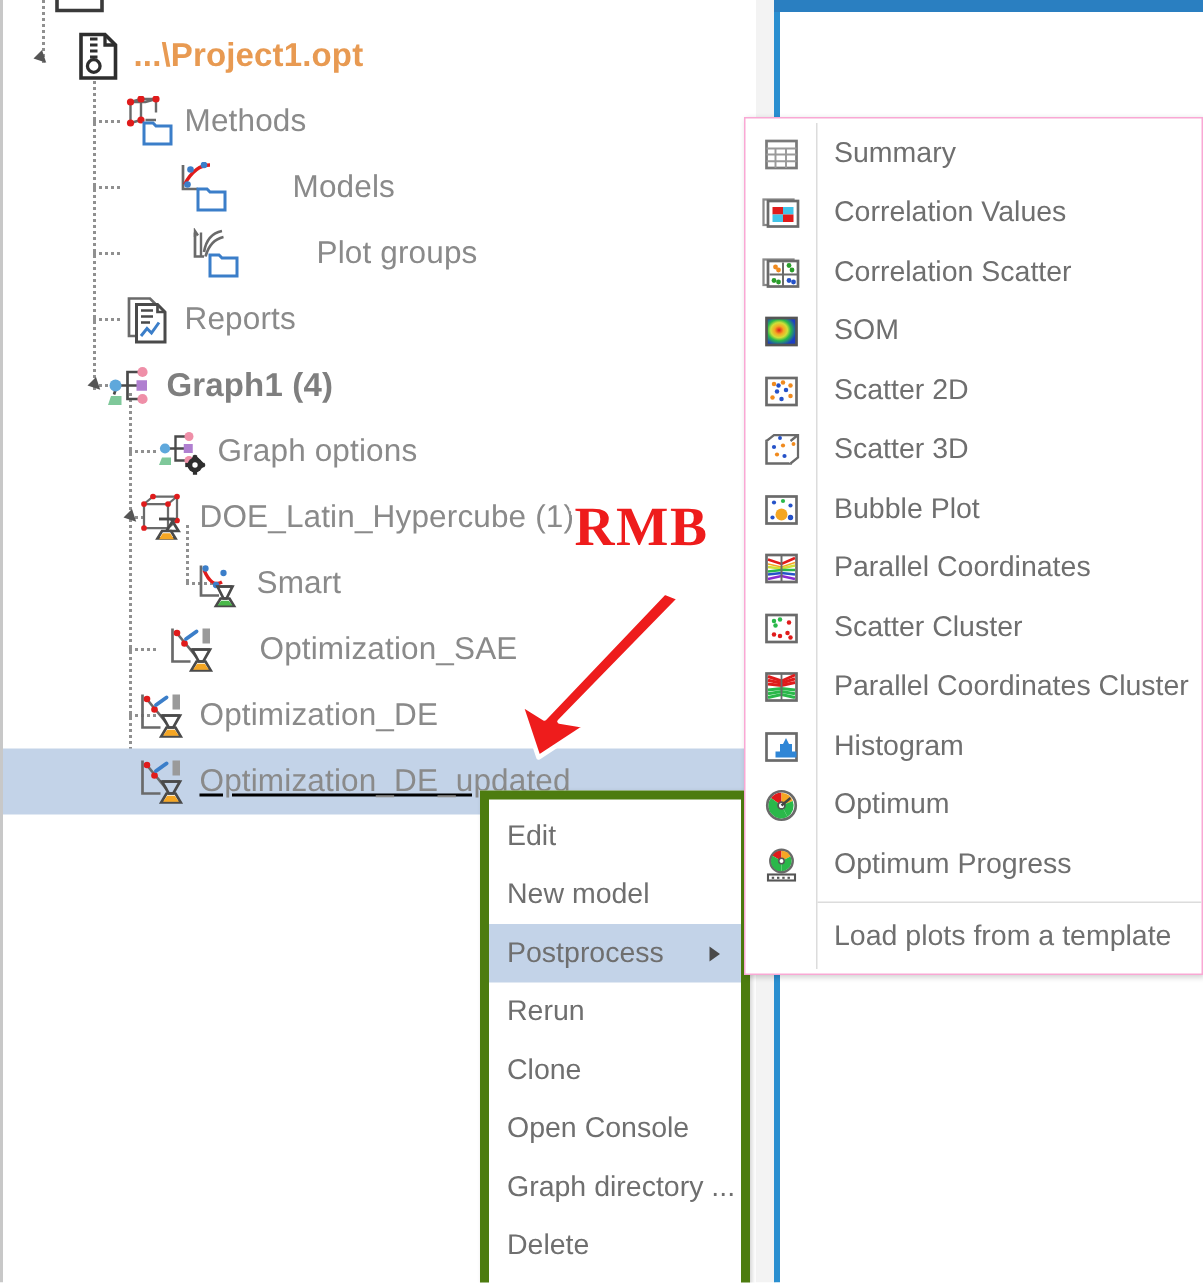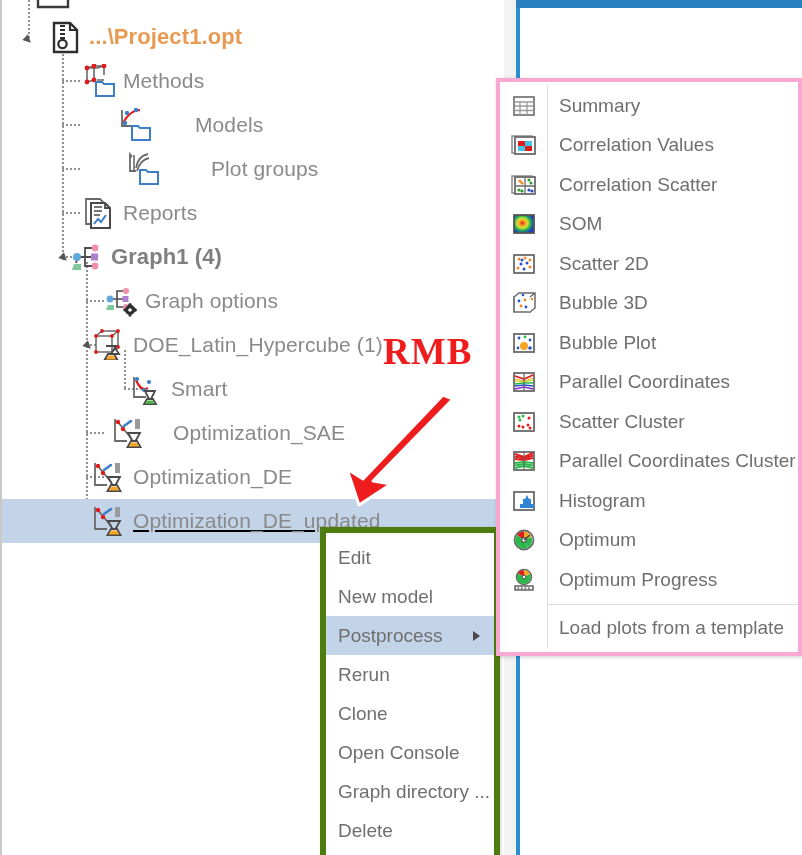"Summary" #submenu { border: 4px solid #f9a8d4 -> 1px solid #f9a8d4 }
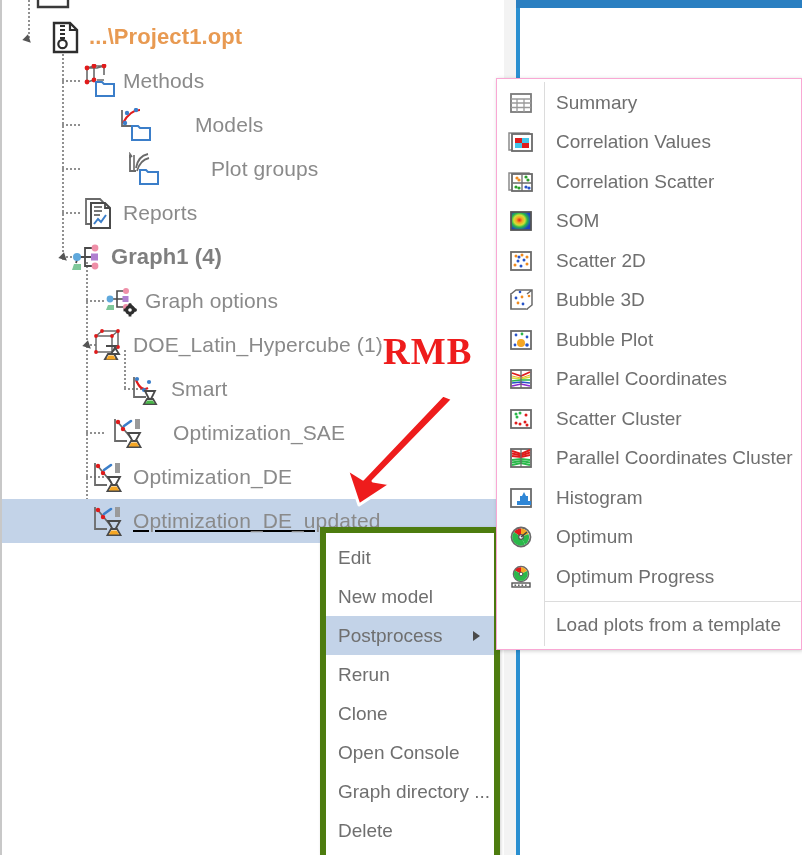"Bubble 3D" span.sub-text { text: Bubble -> Scatter }
